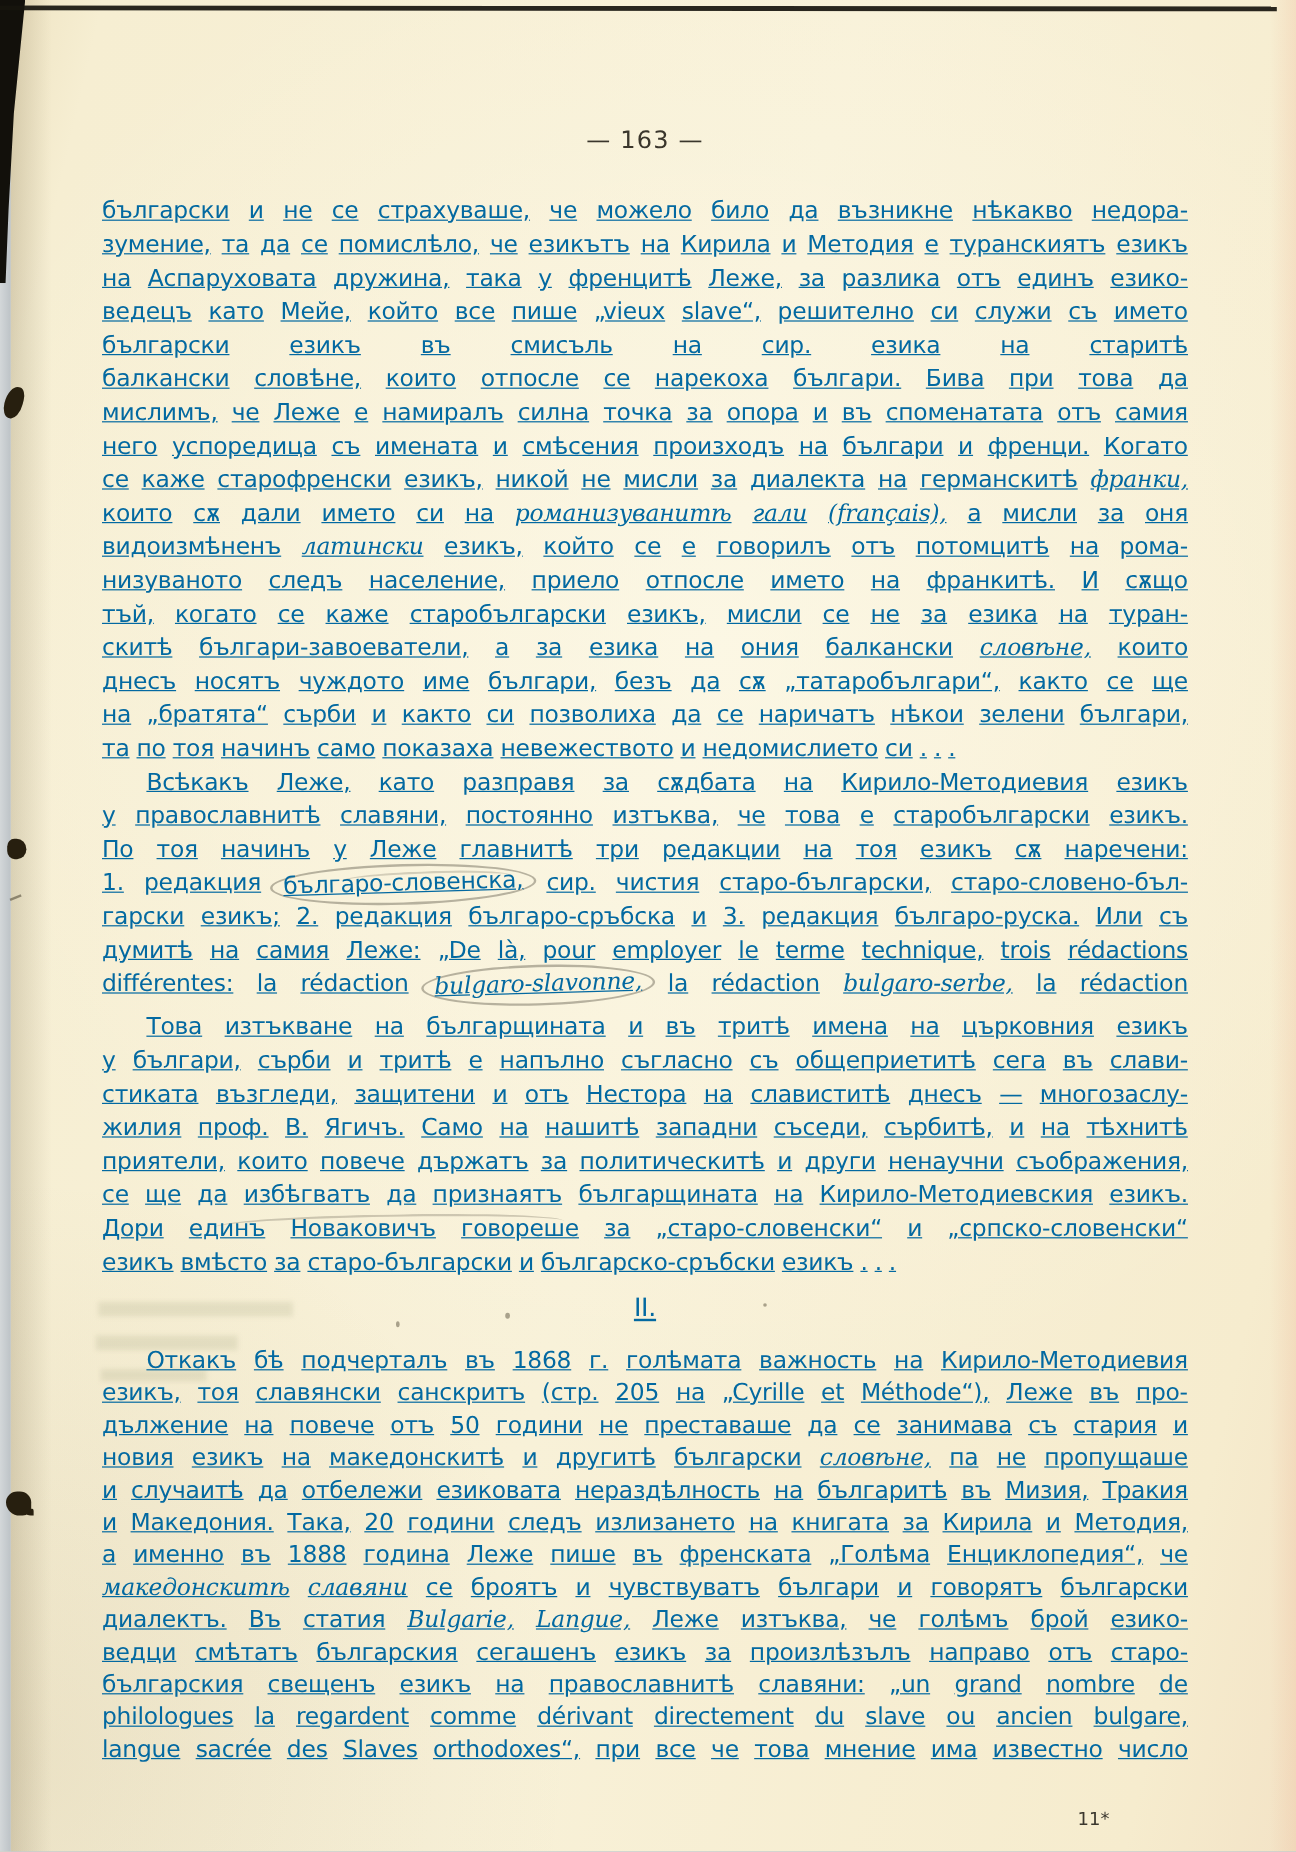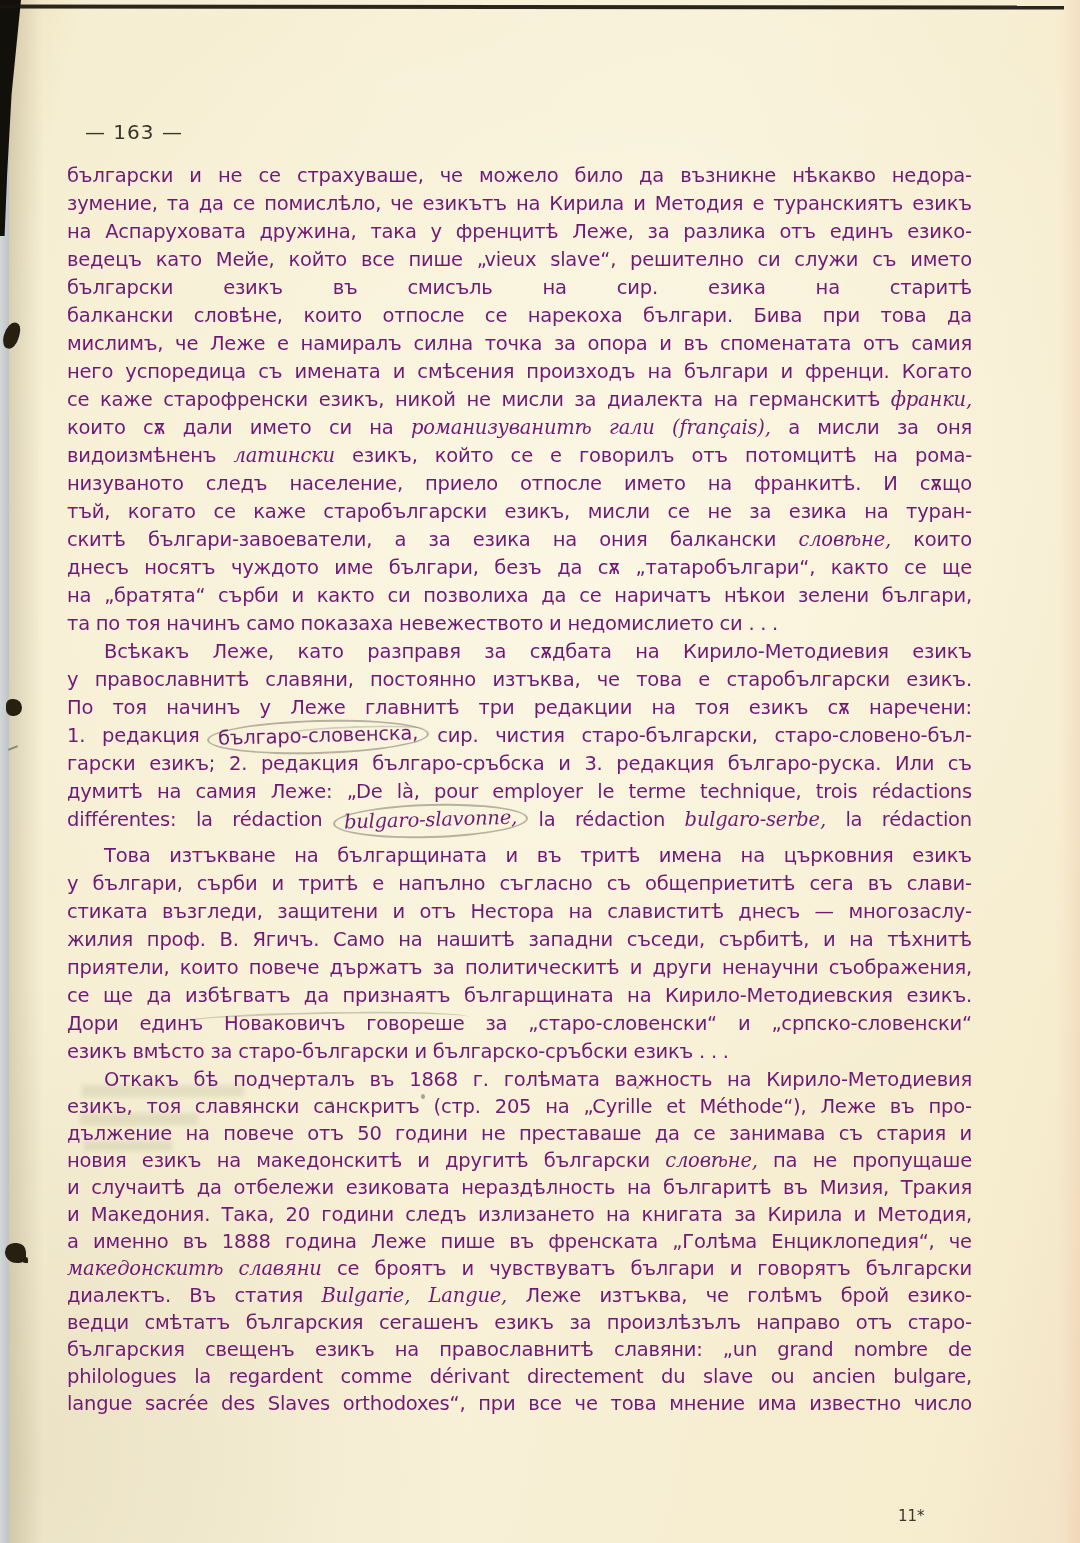"— 163 —" .page-number { margin-top: 16px -> none; text-align: none -> center }
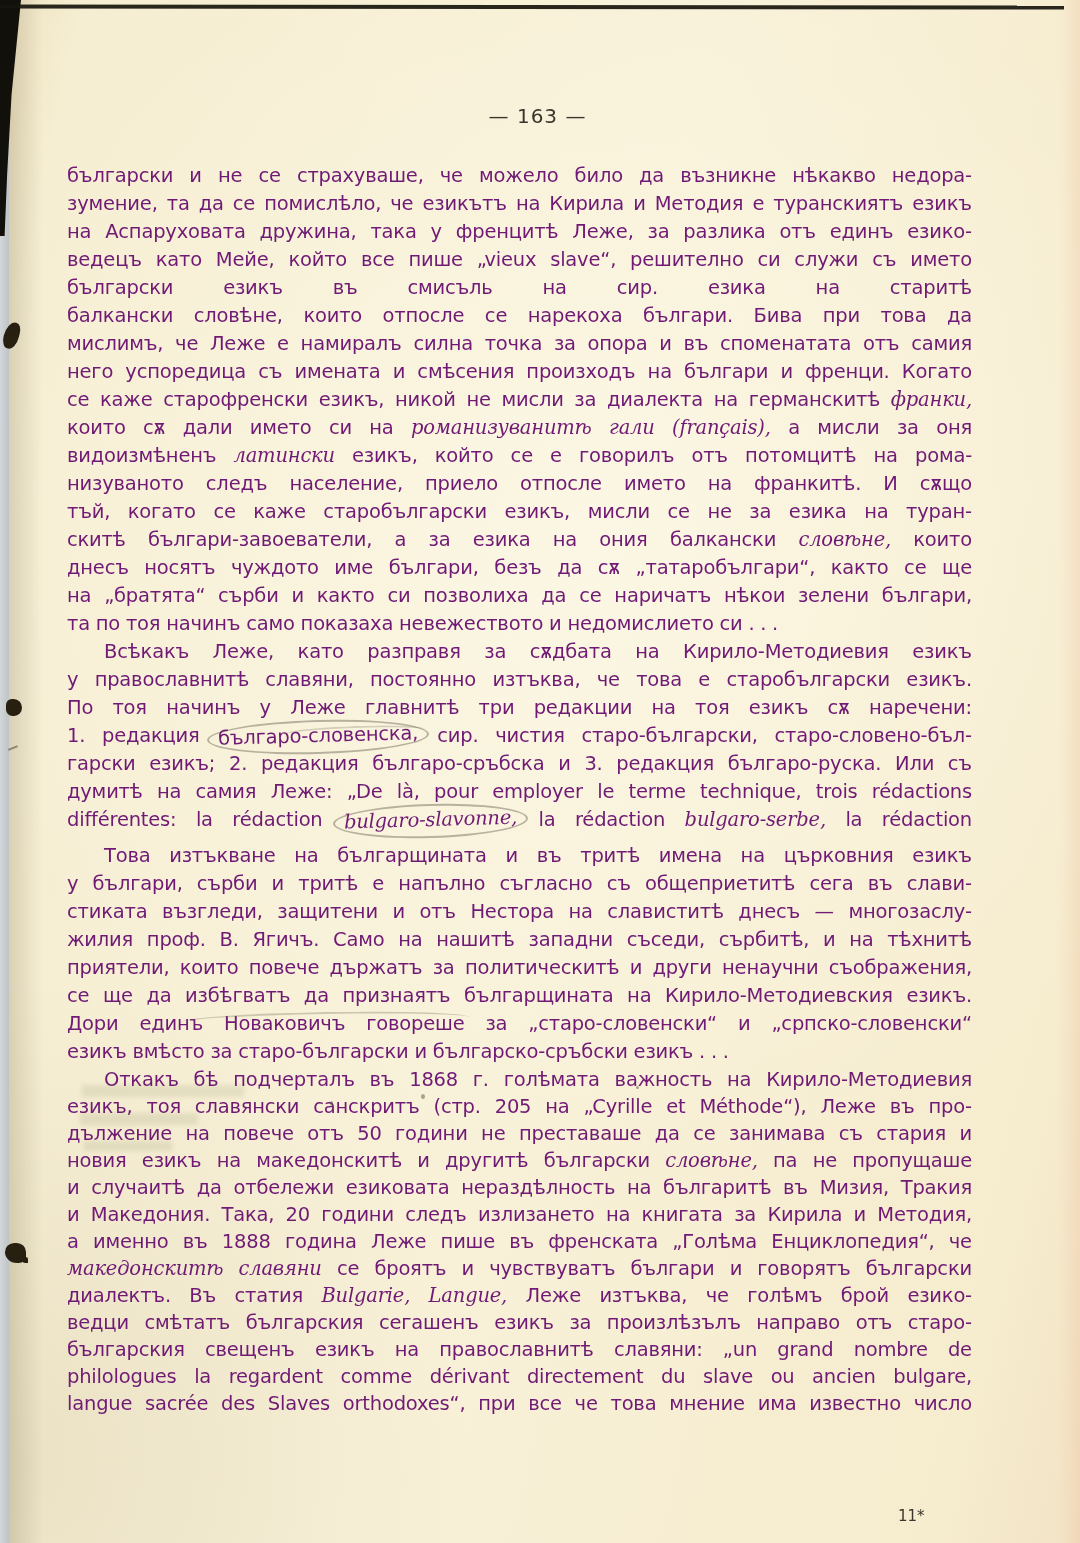"български" .text-block { color: #701a75 -> #0369a1; left: 67px -> 85px; text-decoration: none -> underline }
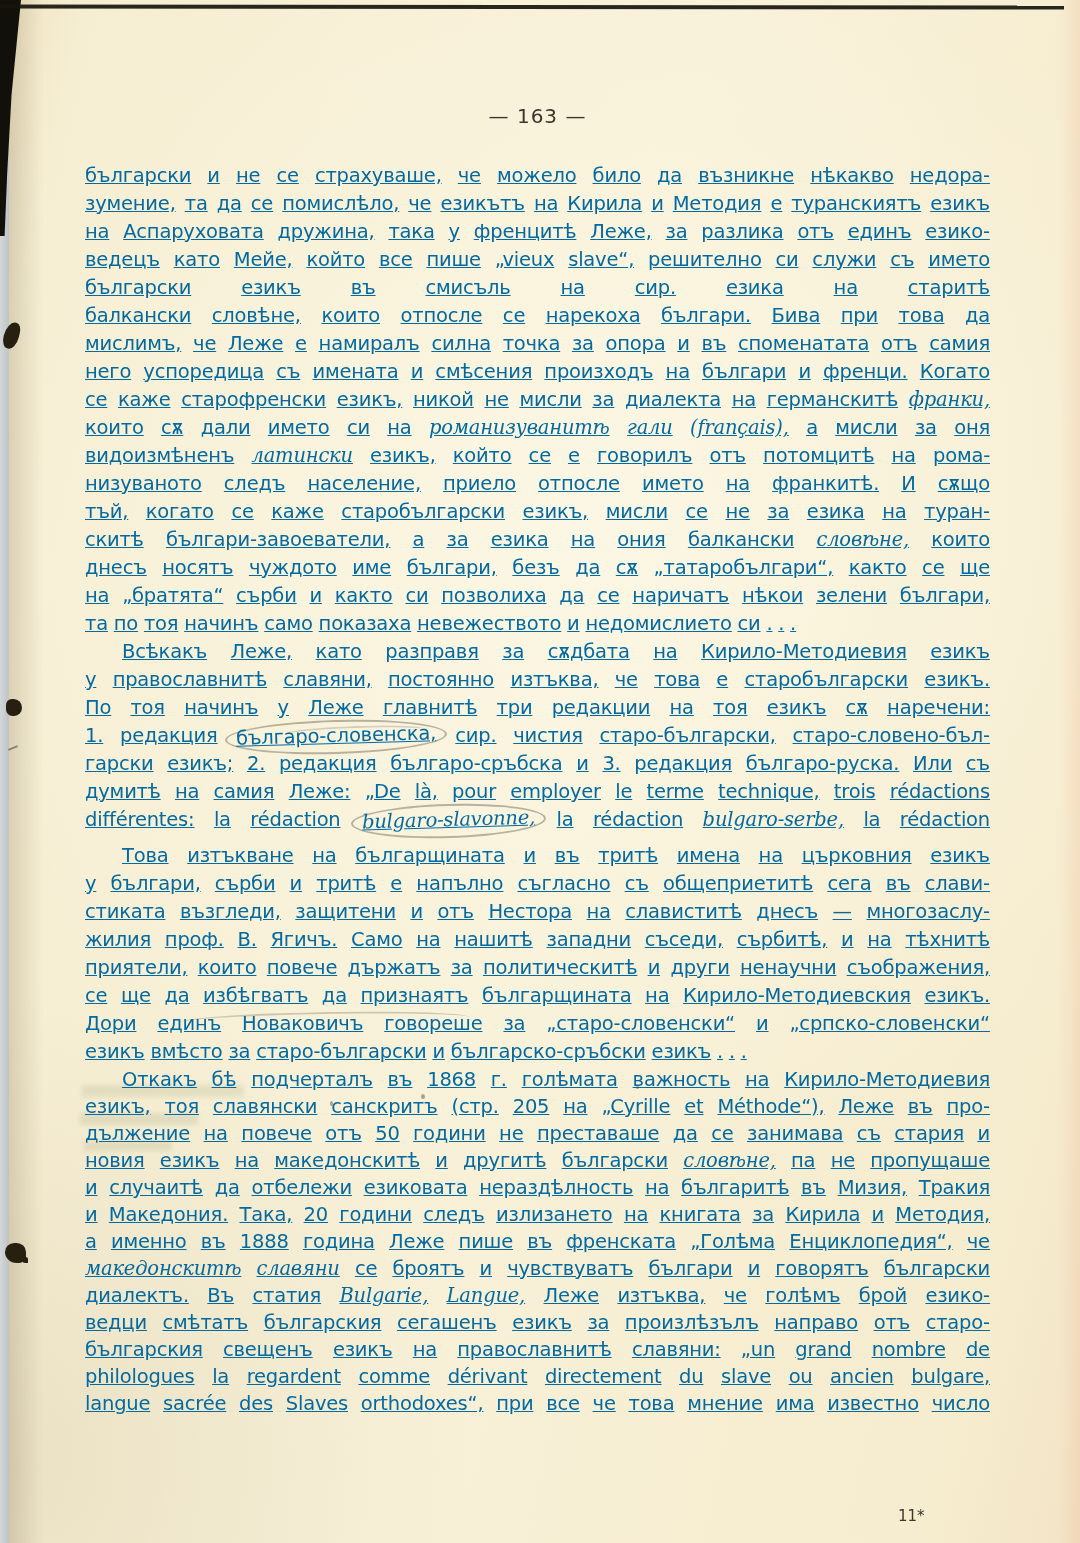"II." div.heading { html: none -> <div>II.</div> }
